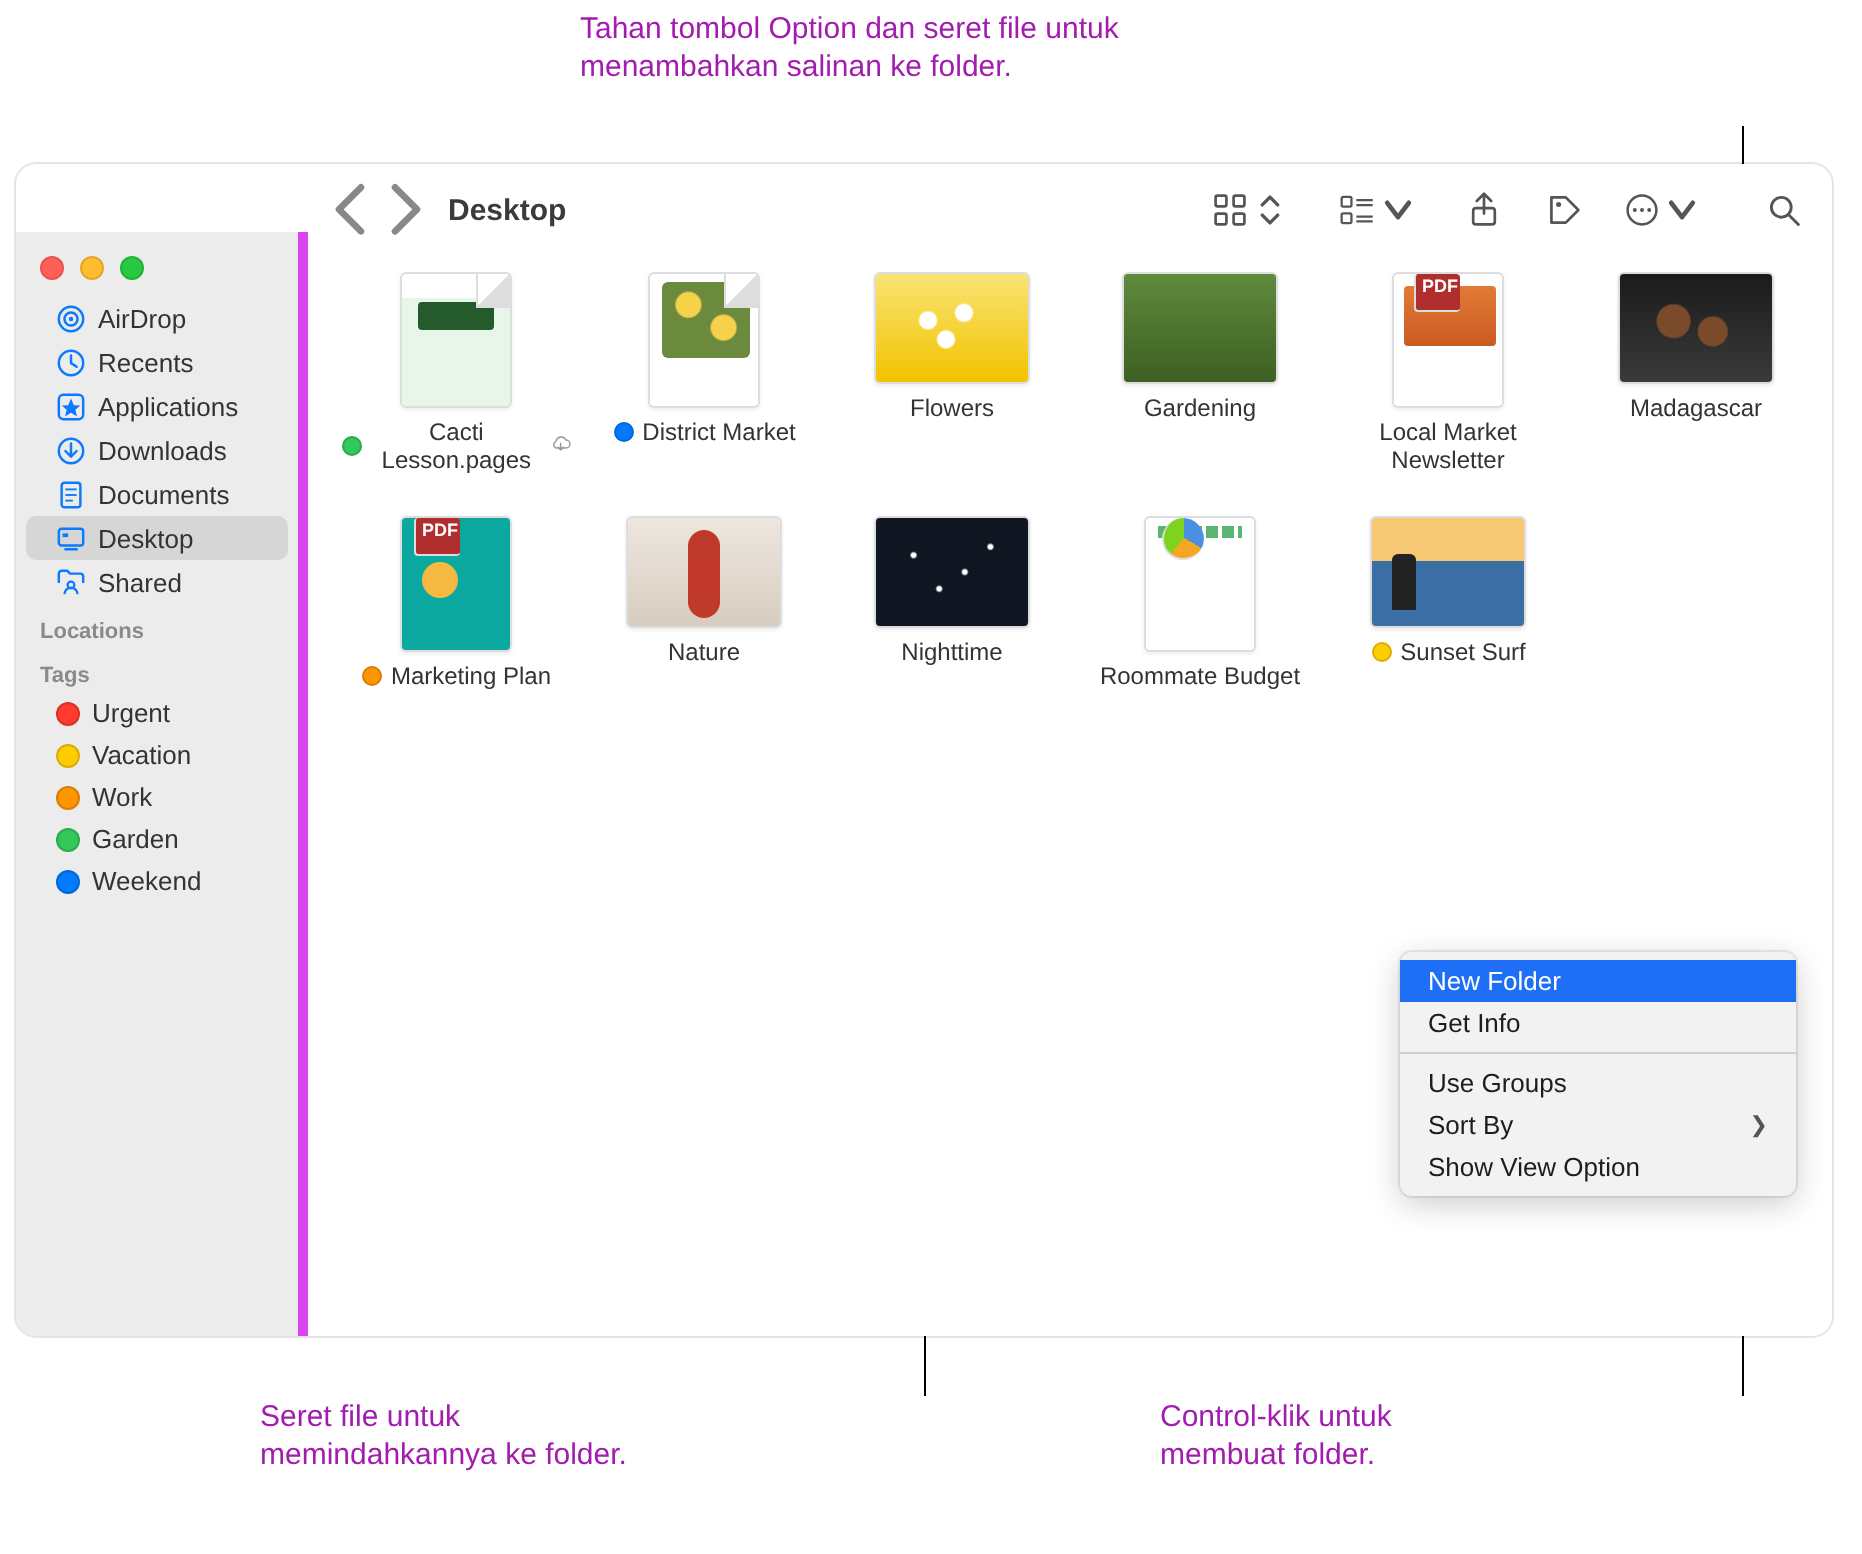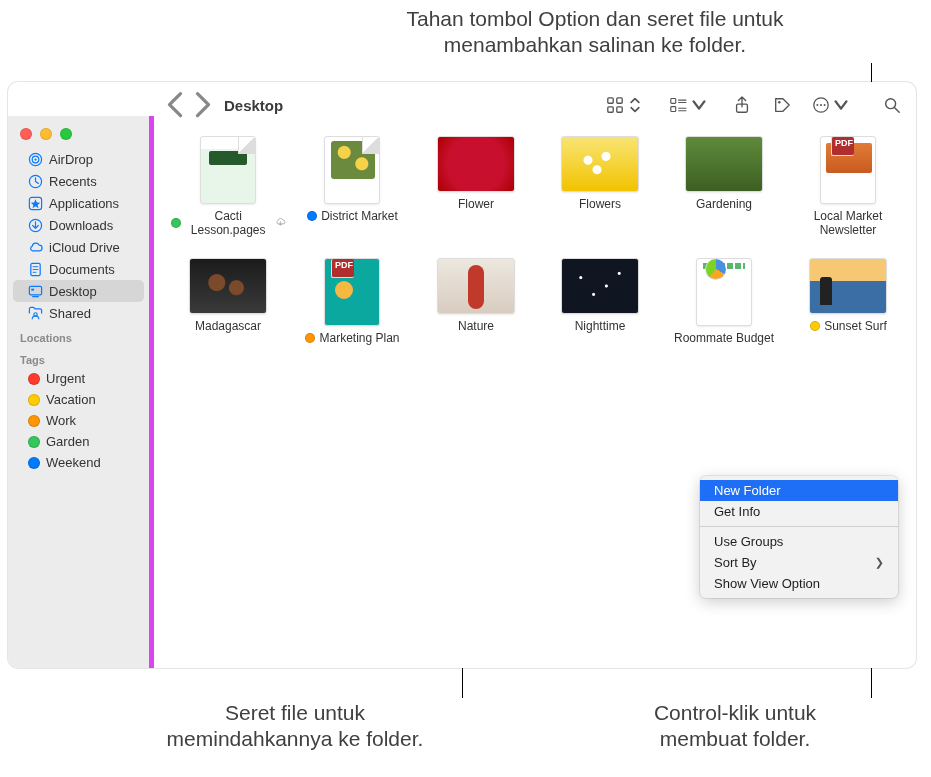"Tahan tombol Option dan seret" .annotation { color: #404040 -> #a21caf; font-size: 21px -> 15px; text-align: center -> left }
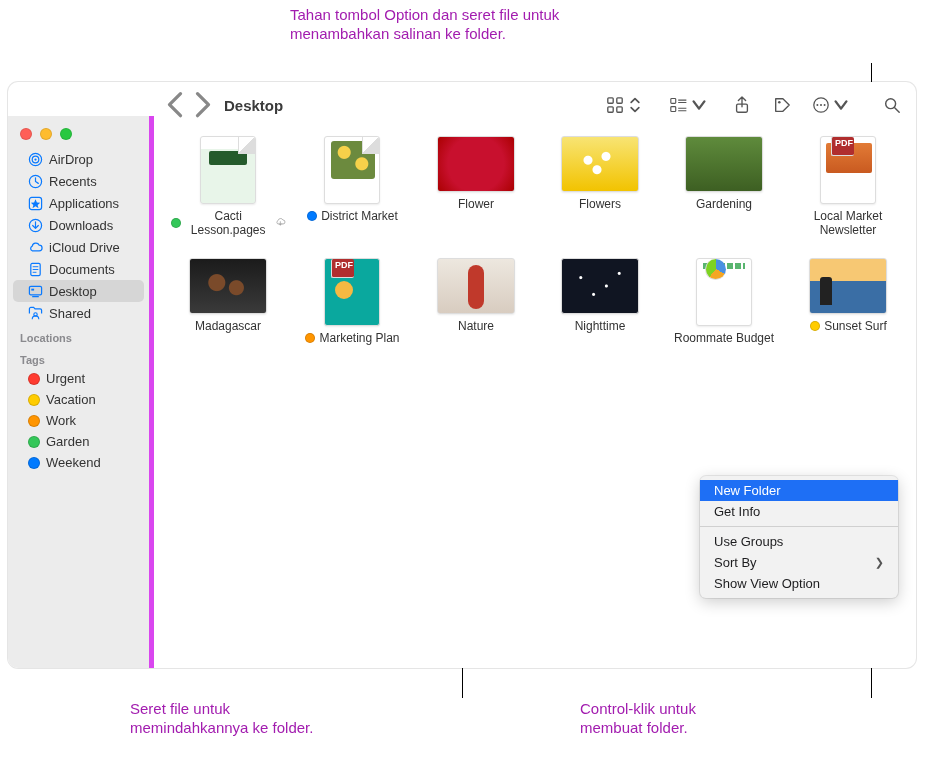"Flower" div.file { html: <div> <div></div> <div> <span>Flower</span> </div> </div> -> none }
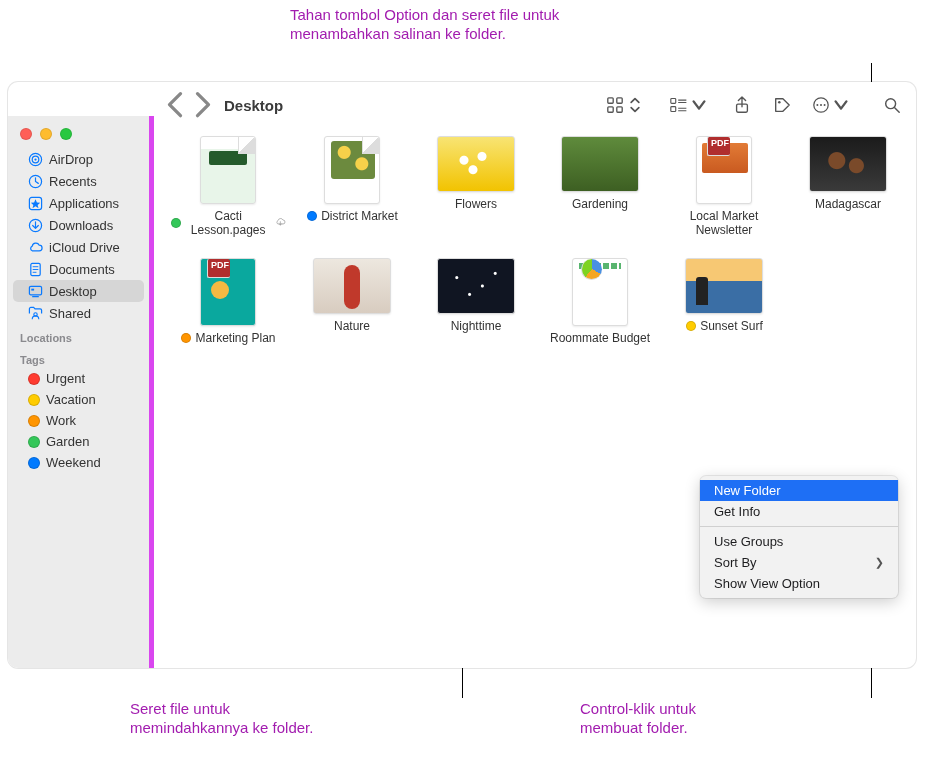"iCloud Drive" div.side-item { html: <div> <span> <svg> <use></use> </svg> </span> <span>iCloud Drive</span> </div> -> none }
